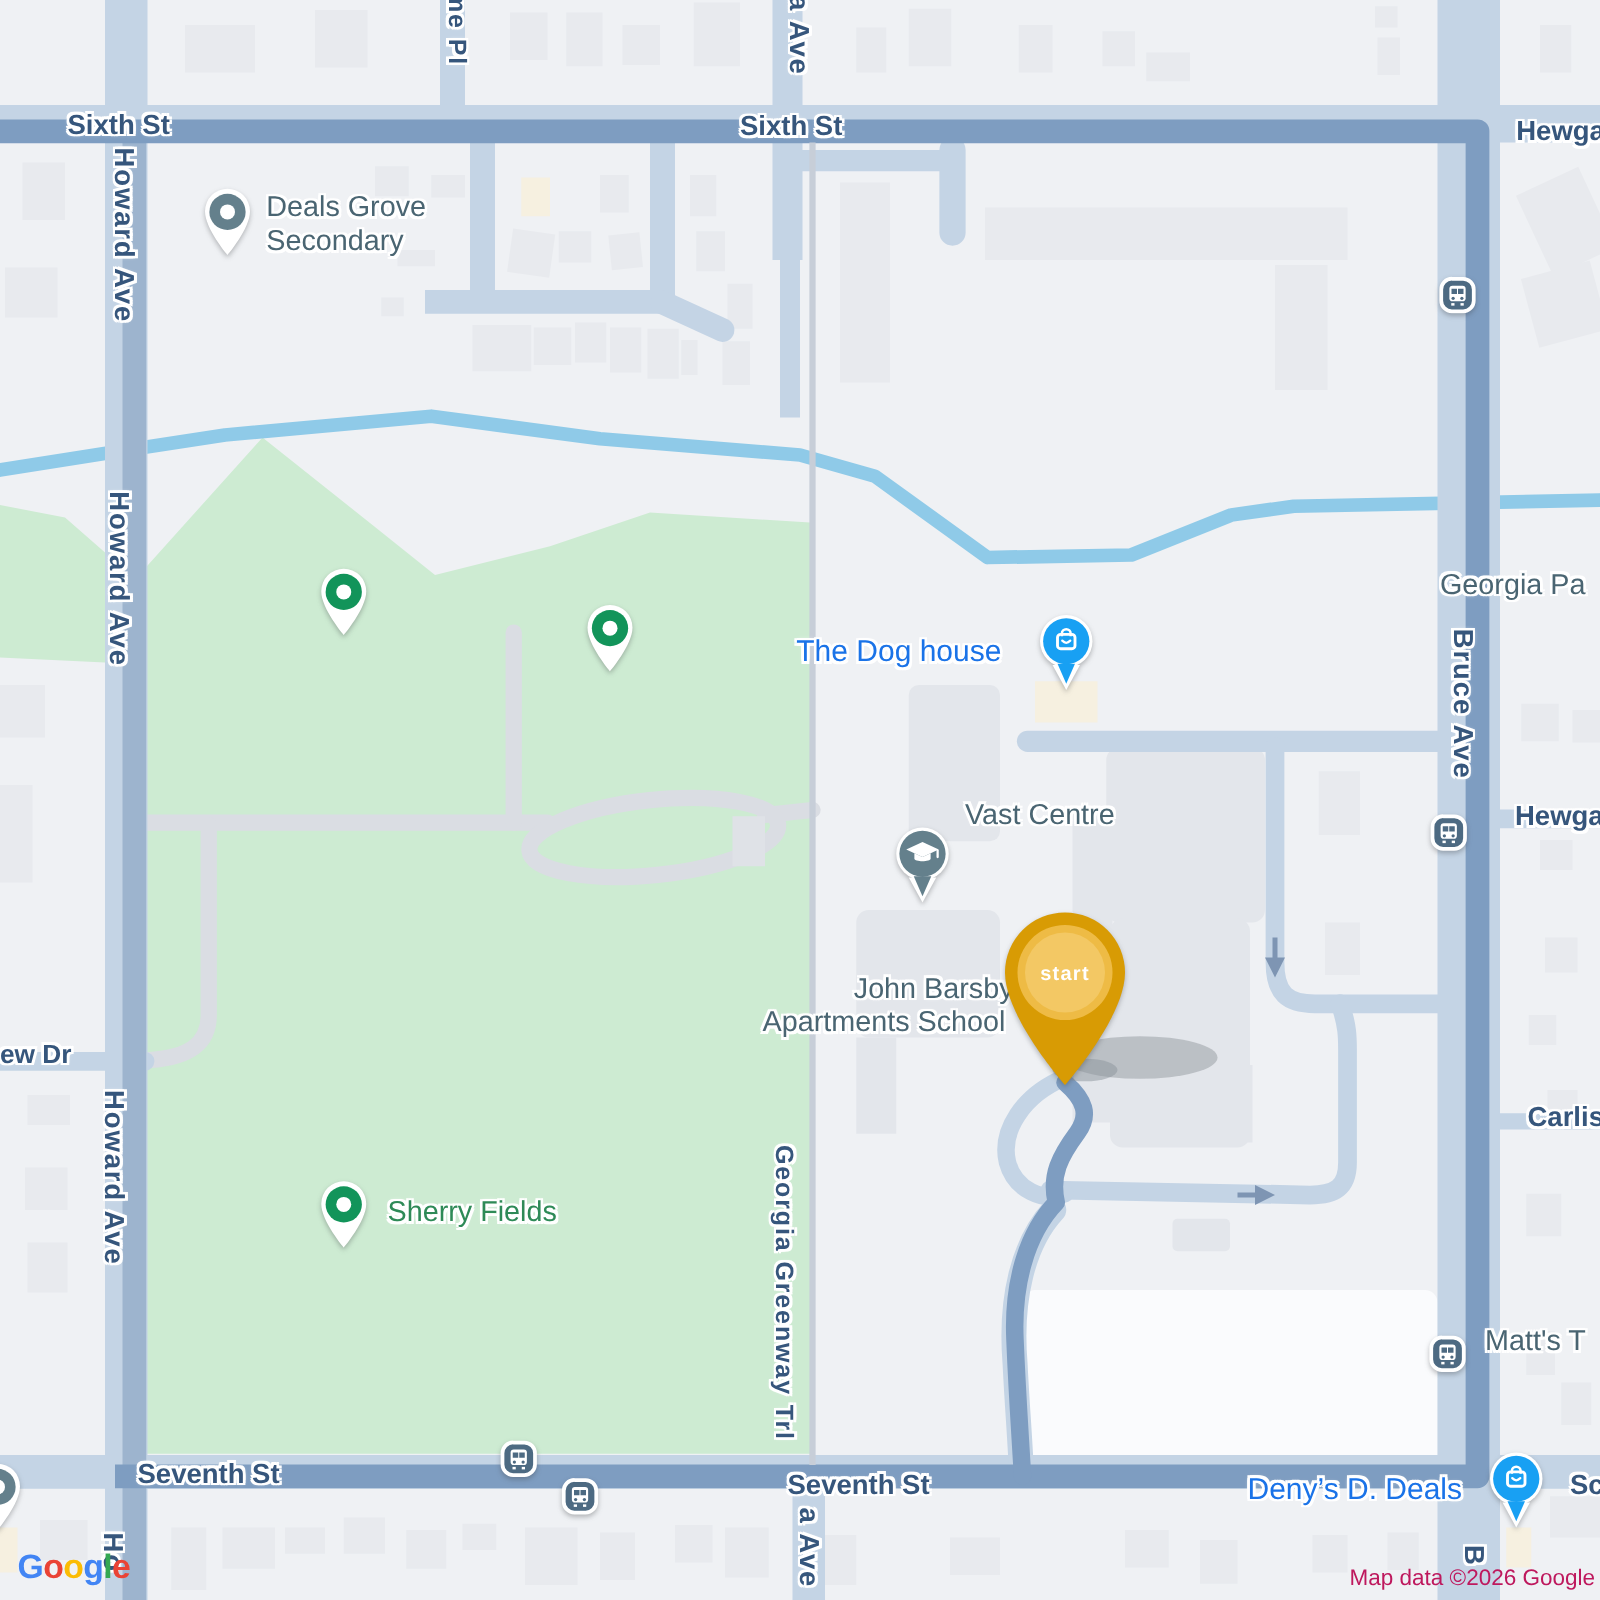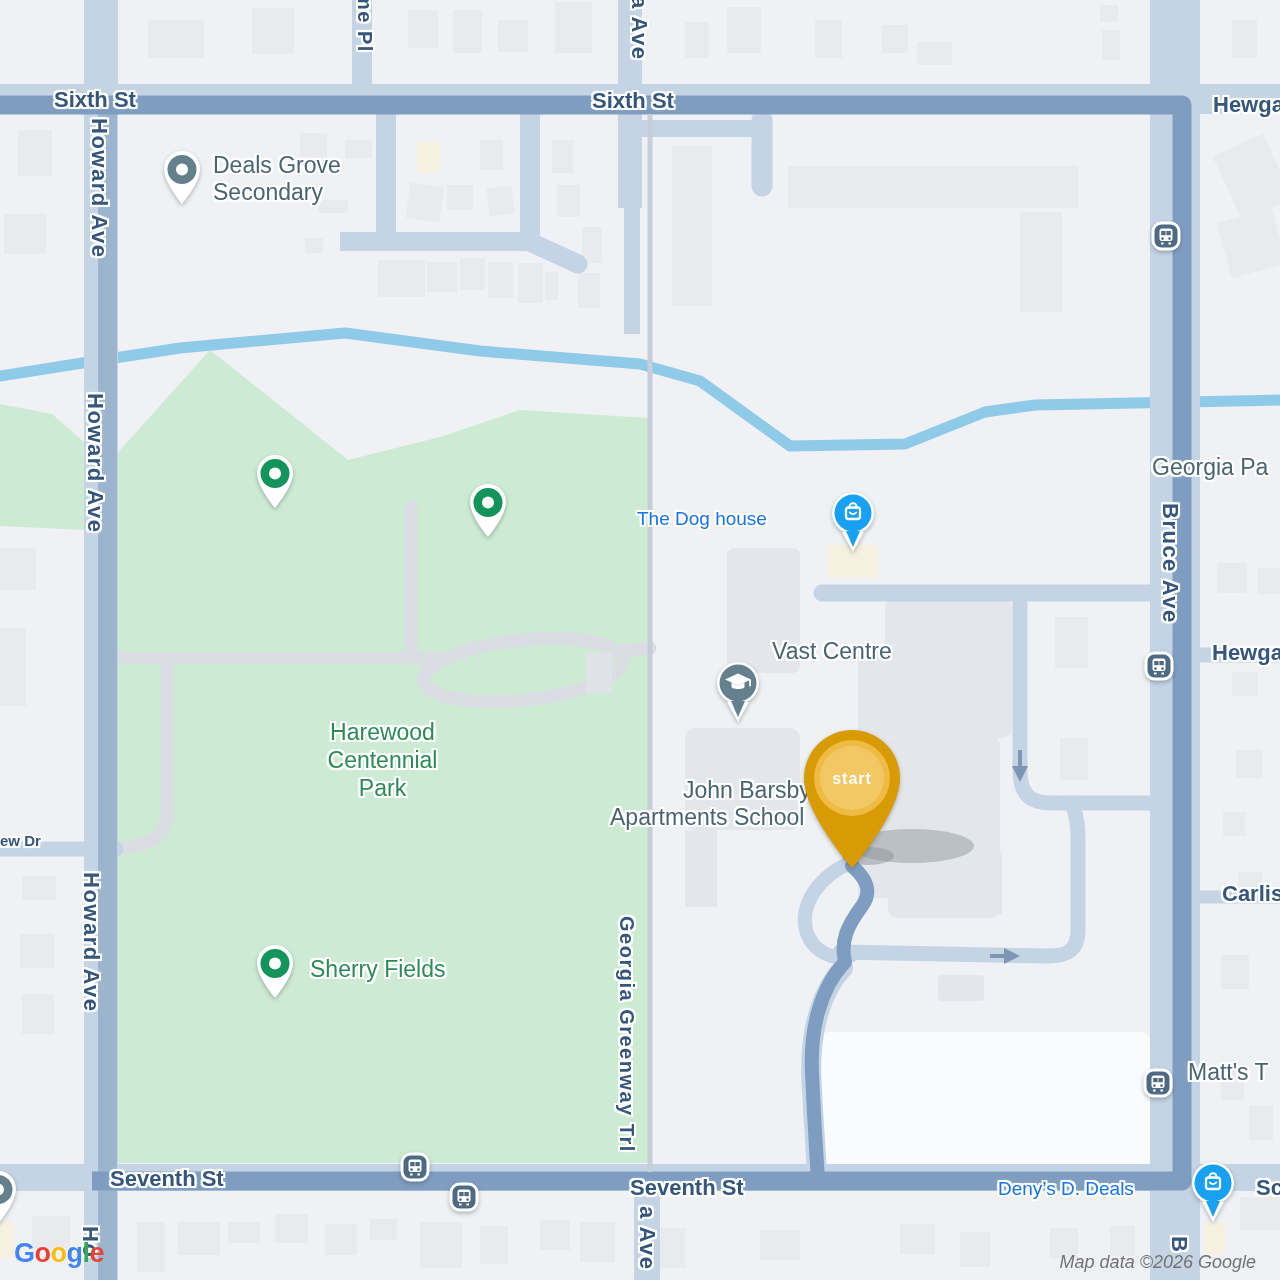"The Dog house" .shop { font-size: 19px -> 24px }
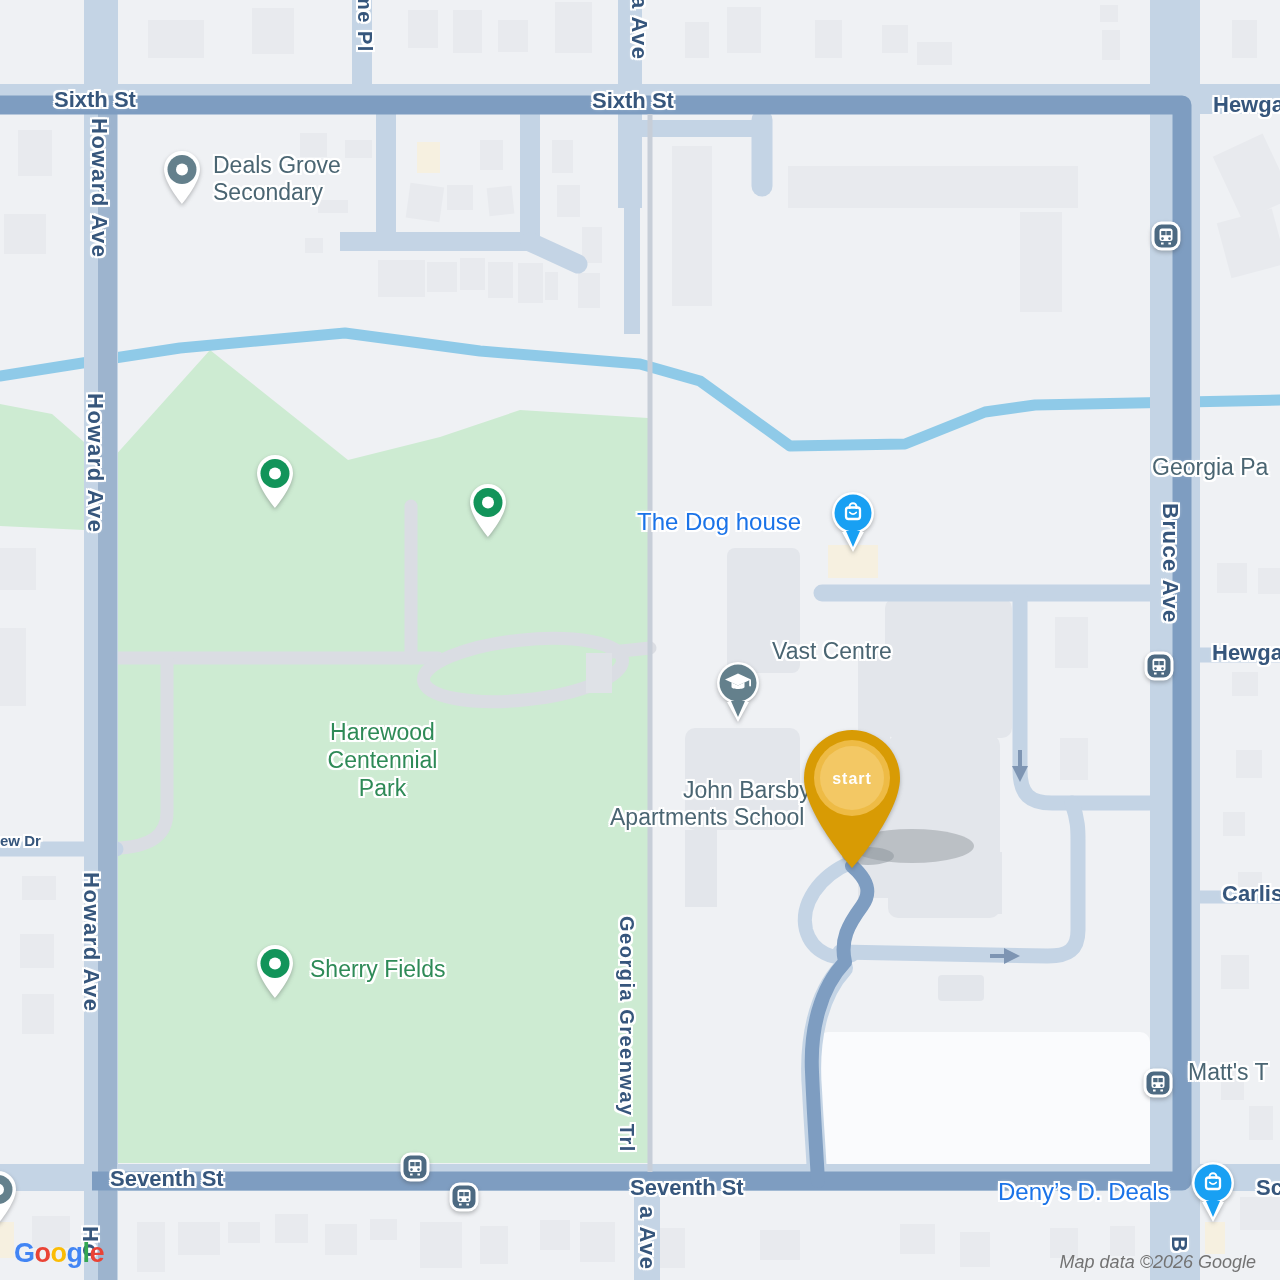"Harewood" div.lbl { html: <div> <div>Harewood</div> <div>Centennial</div> <div>Park</div> </div> -> none }
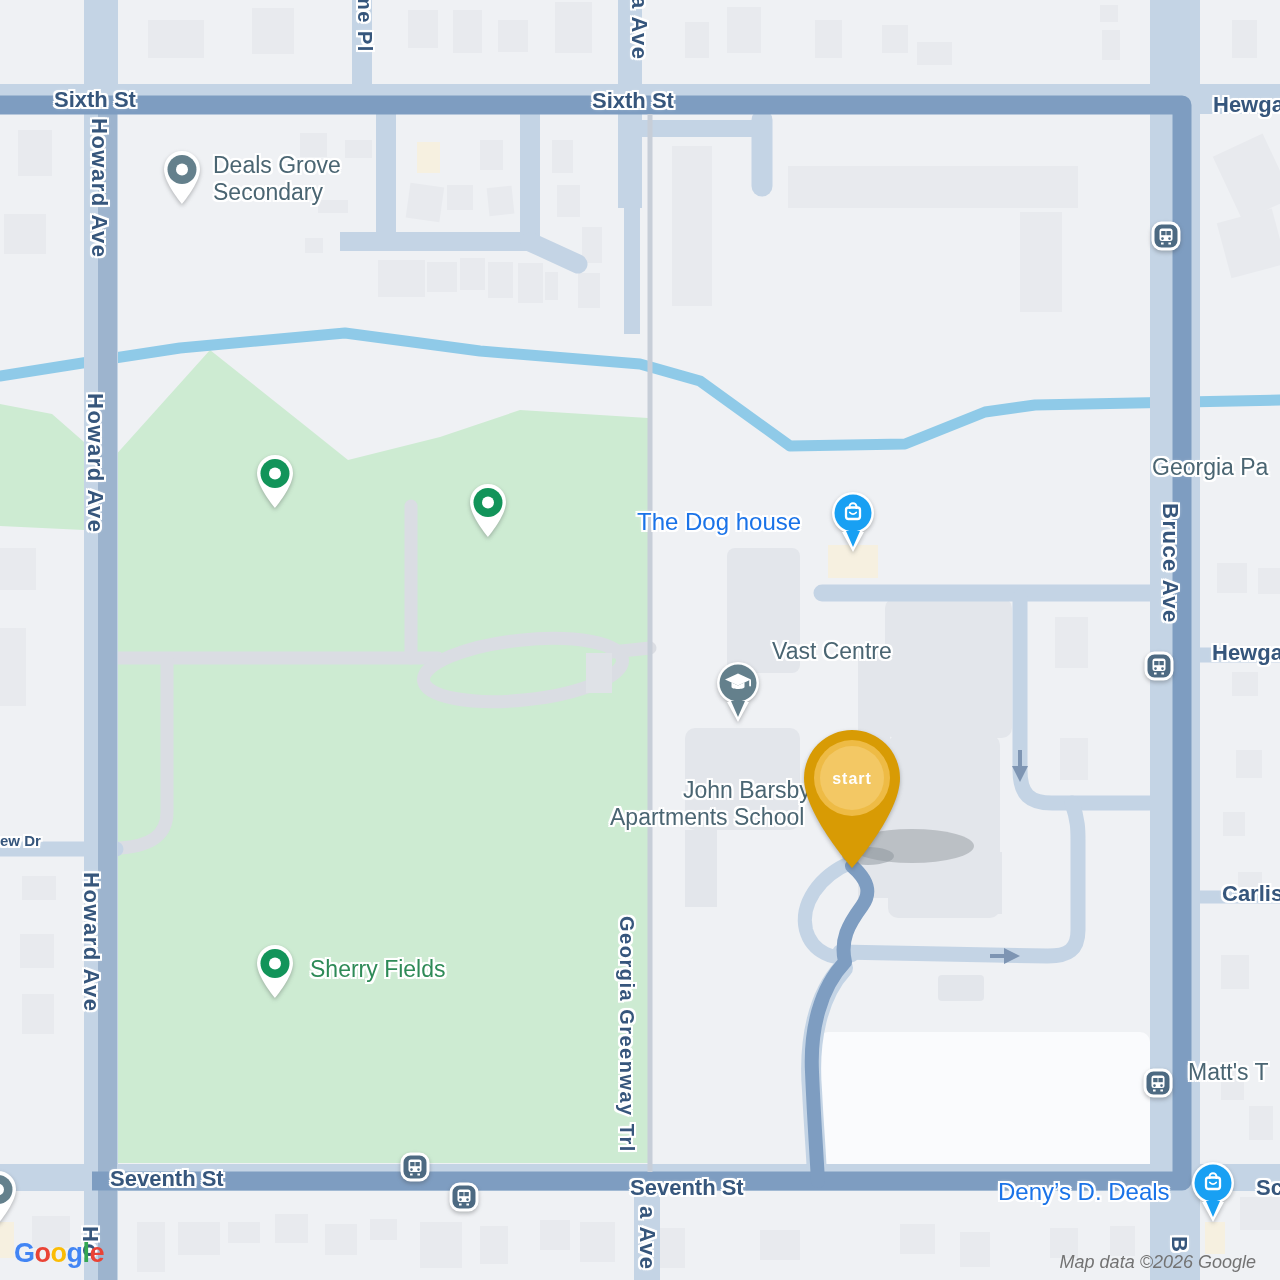"ew Dr" div.lbl { font-size: 15px -> 21px }
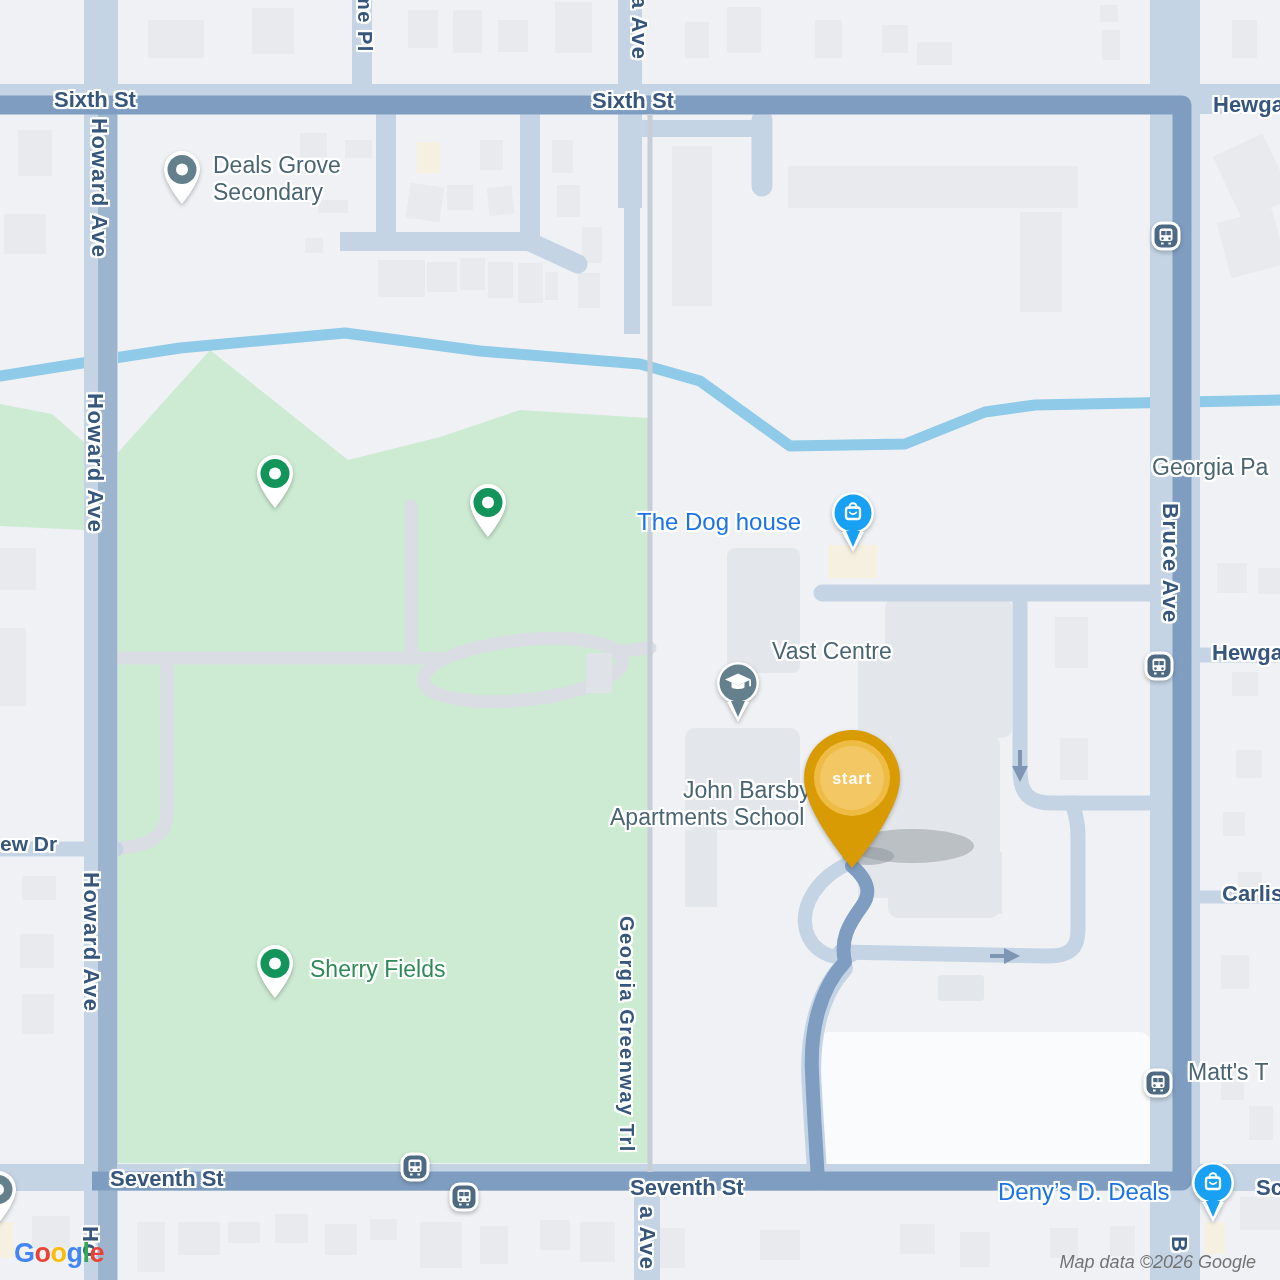"Map data ©2026 Google" #attribution { color: #737373 -> #be185d; font-style: italic -> none; right: 24px -> 4px }
